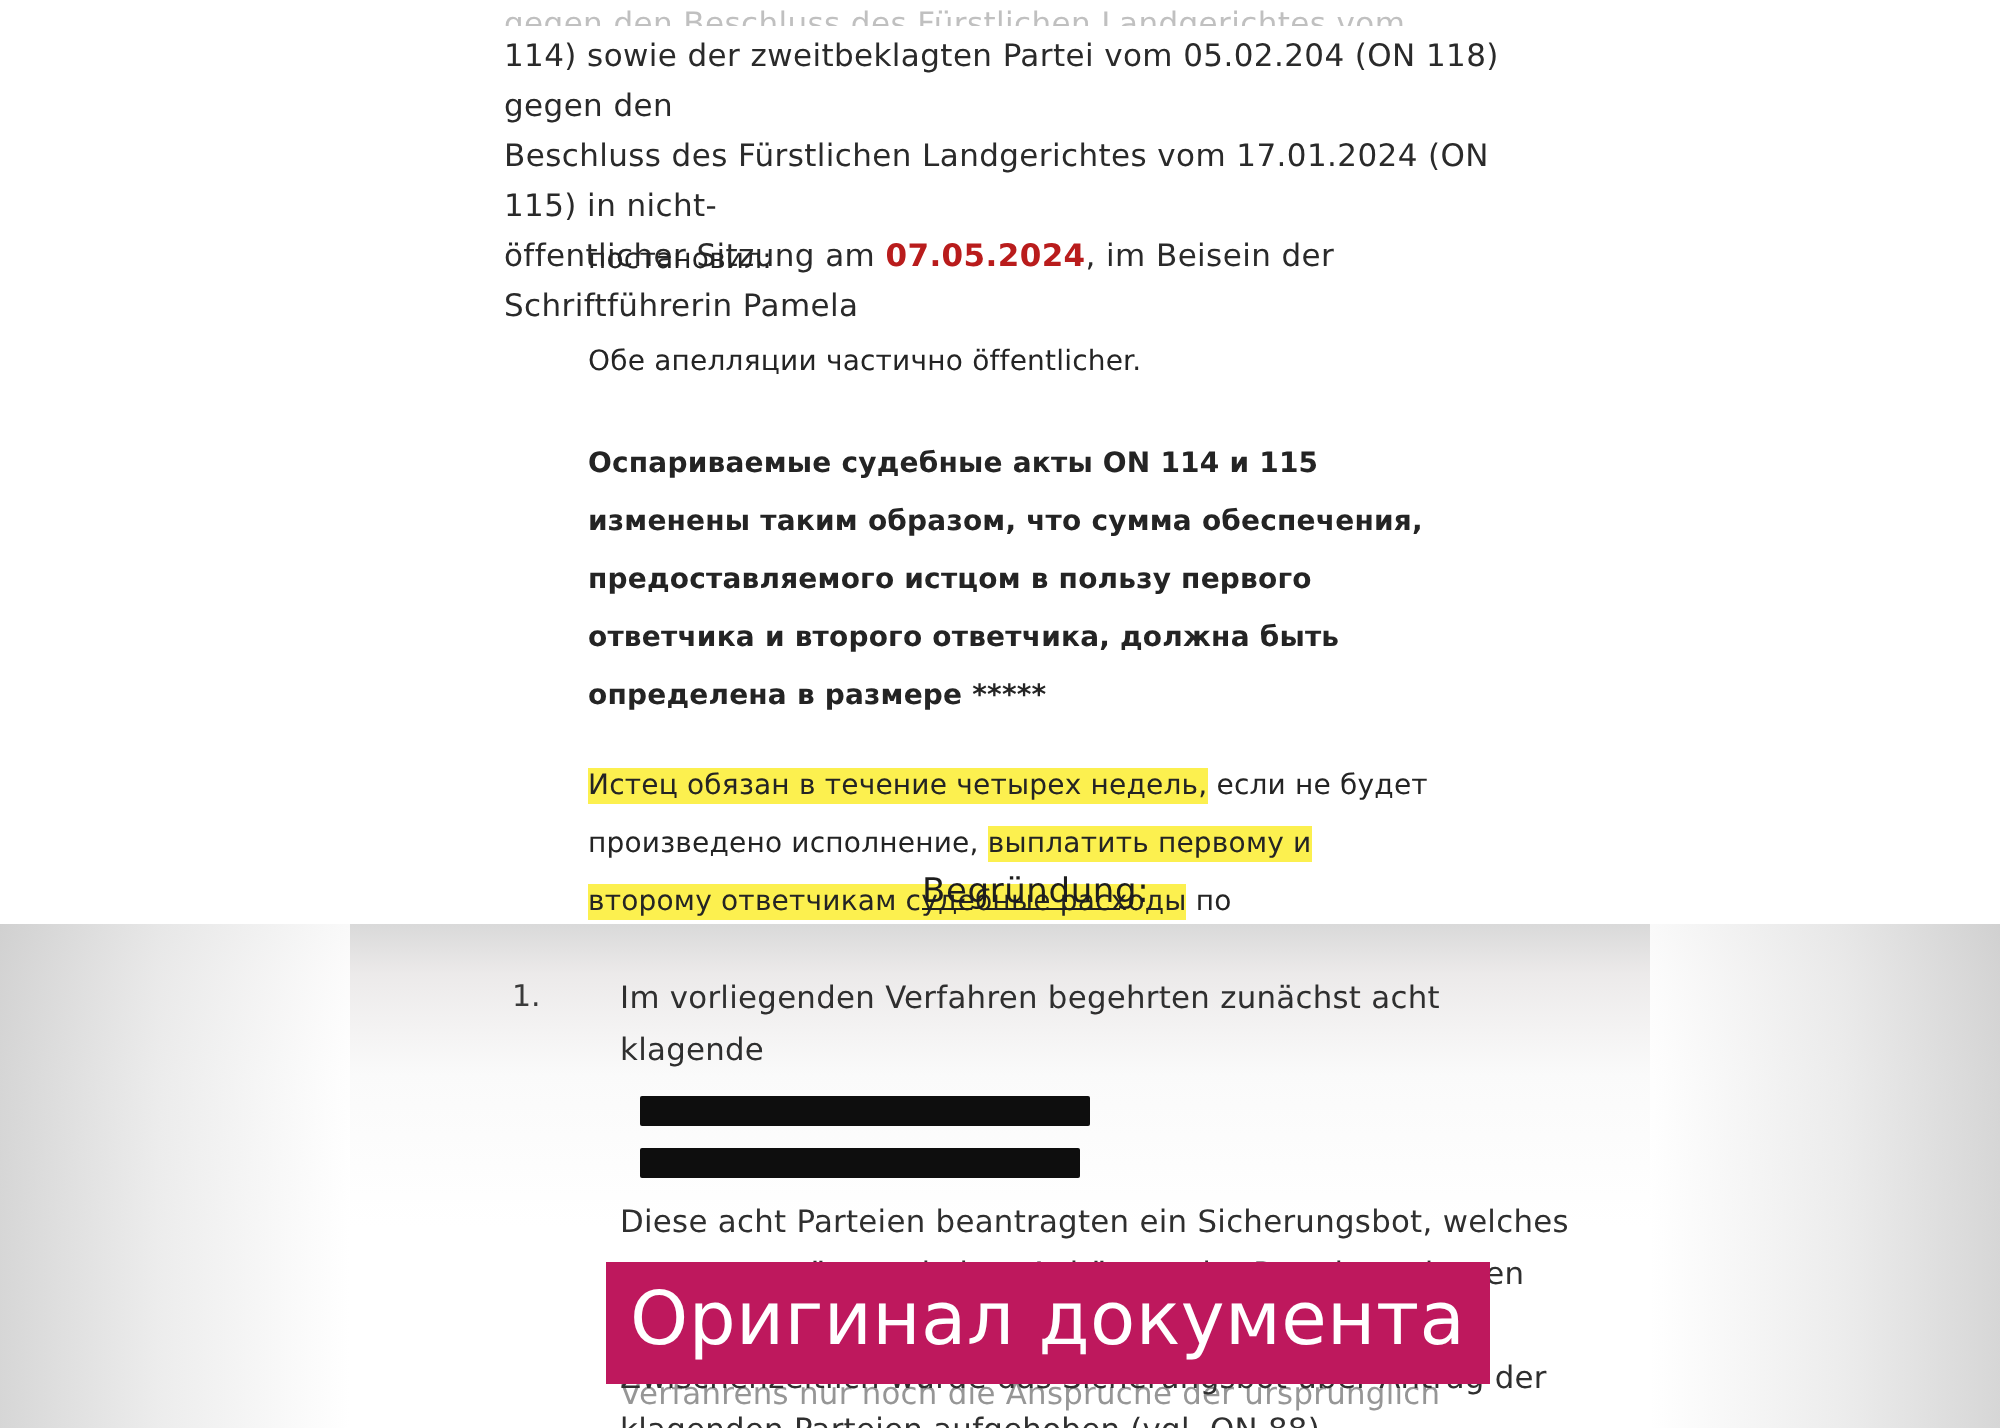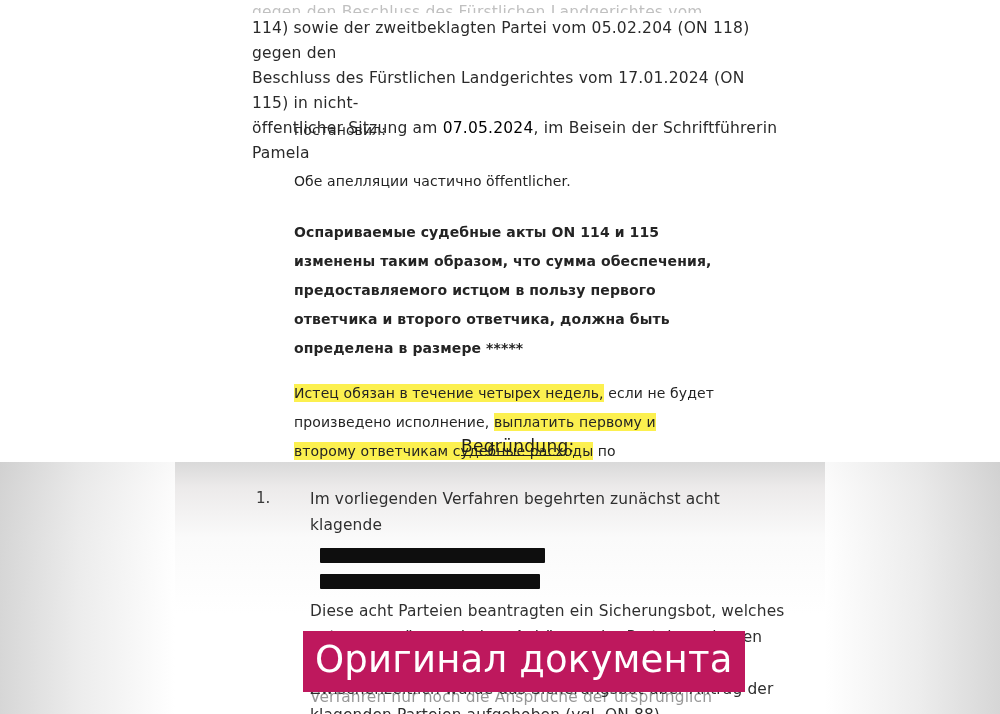"07.05.2024" .german-top b { color: #000000 -> #b91c1c; font-weight: 400 -> 700 }
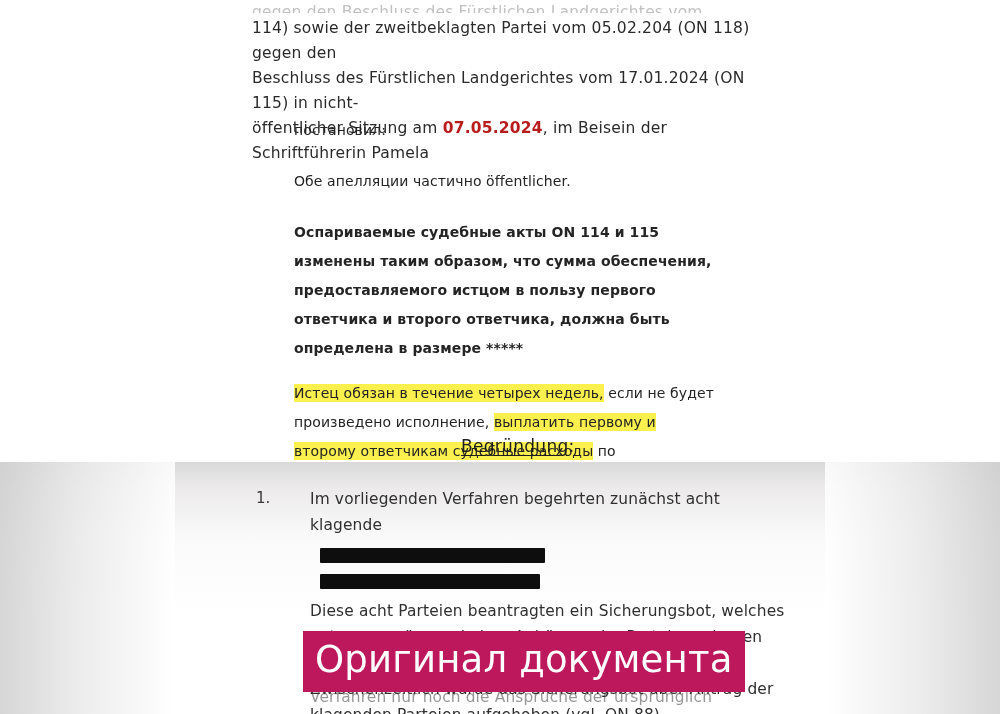"Verfahren nur noch die Ansprüche" div.faded { text: Verfahren -> Verfahrens }
